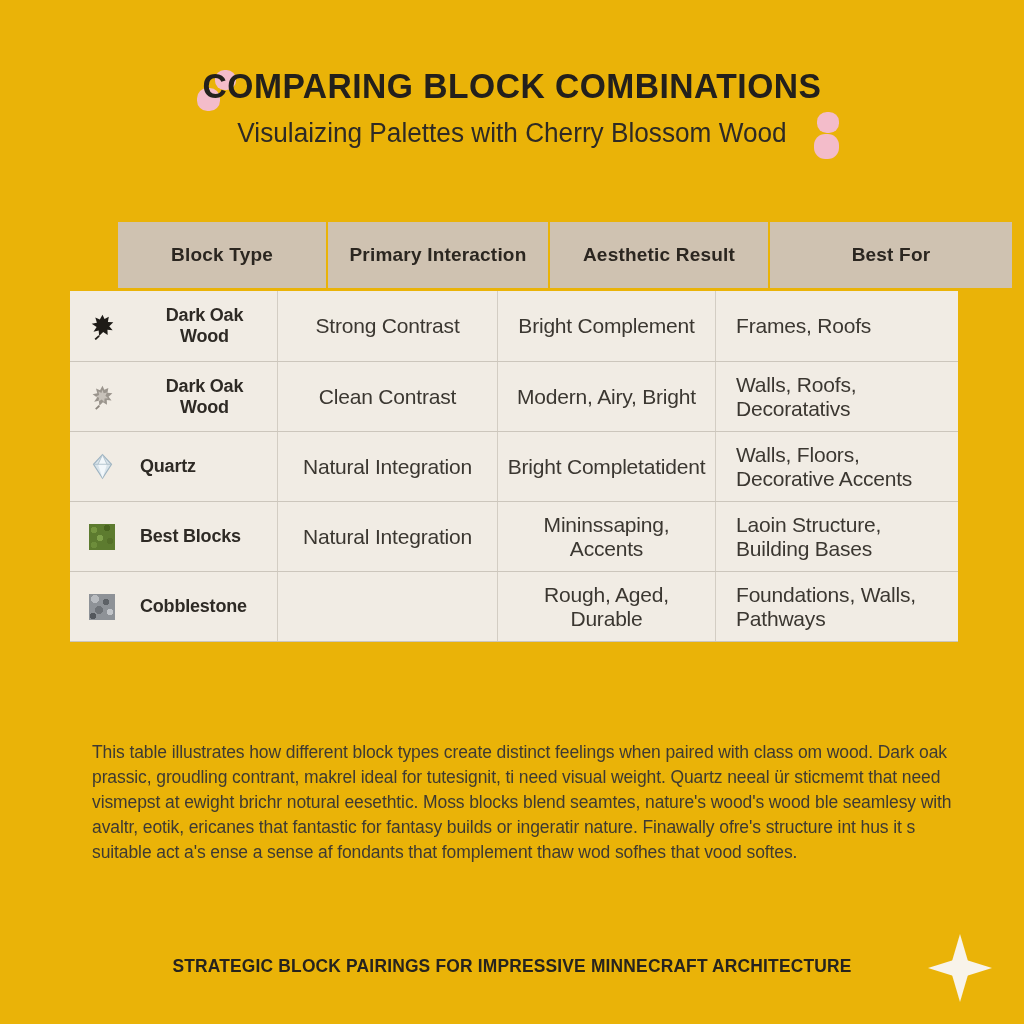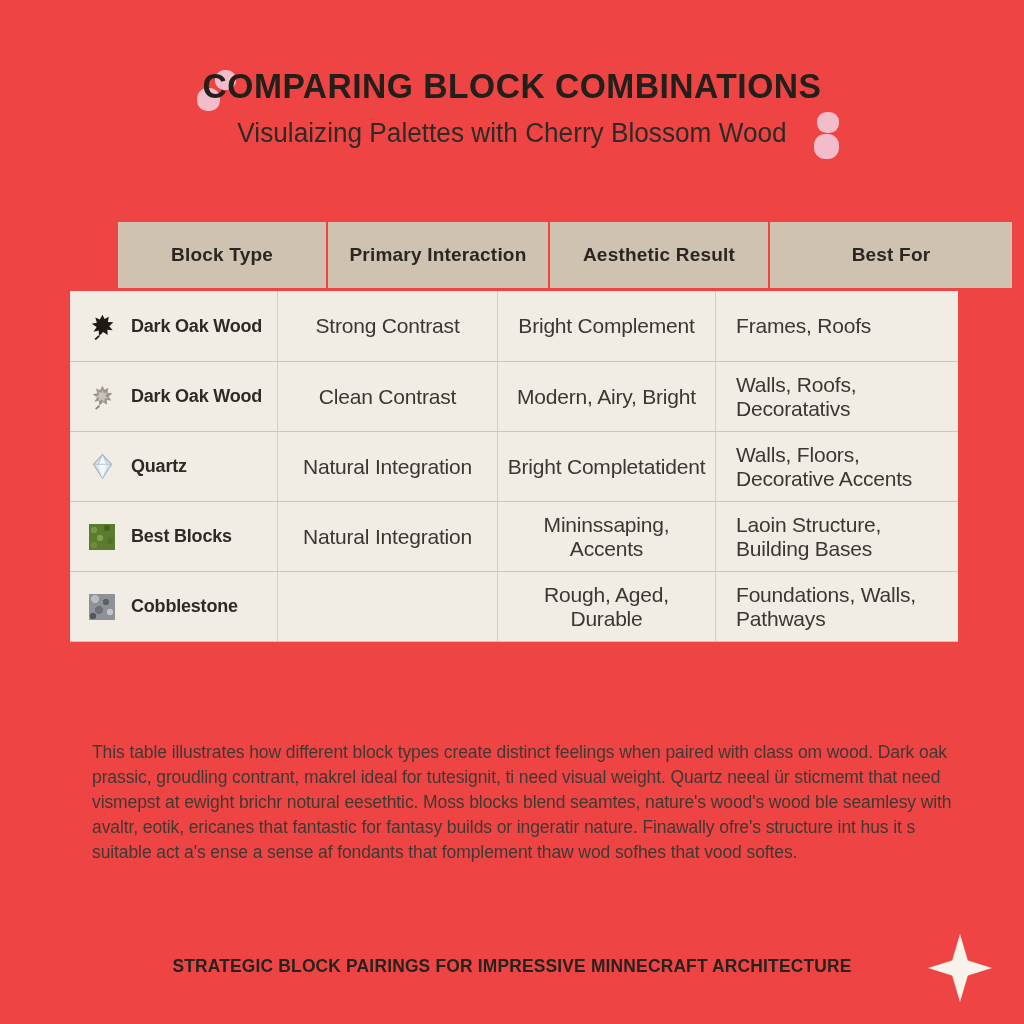"COMPARING BLOCK COMBINATIONS" .page { background: #ef4444 -> #eab308 }
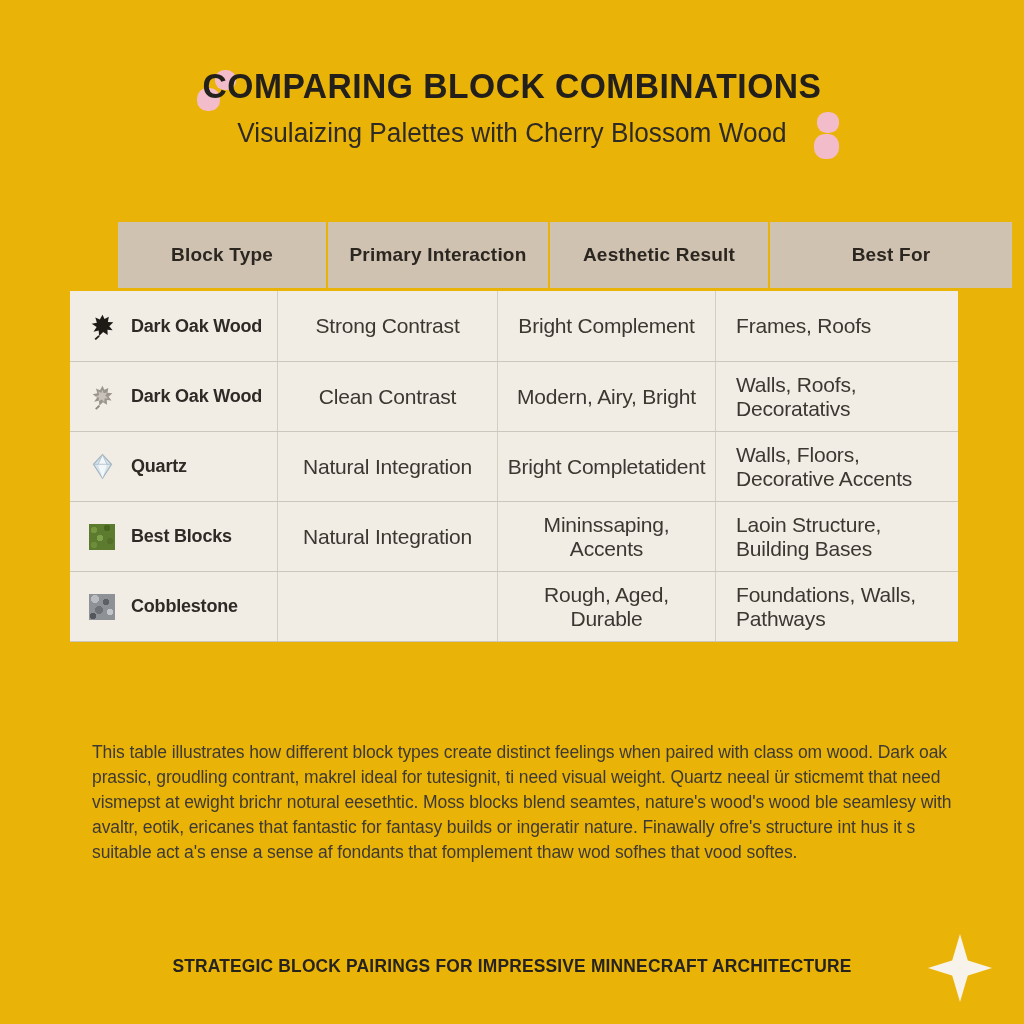"Dark Oak Wood" .td.block { gap: 15px -> 24px }
